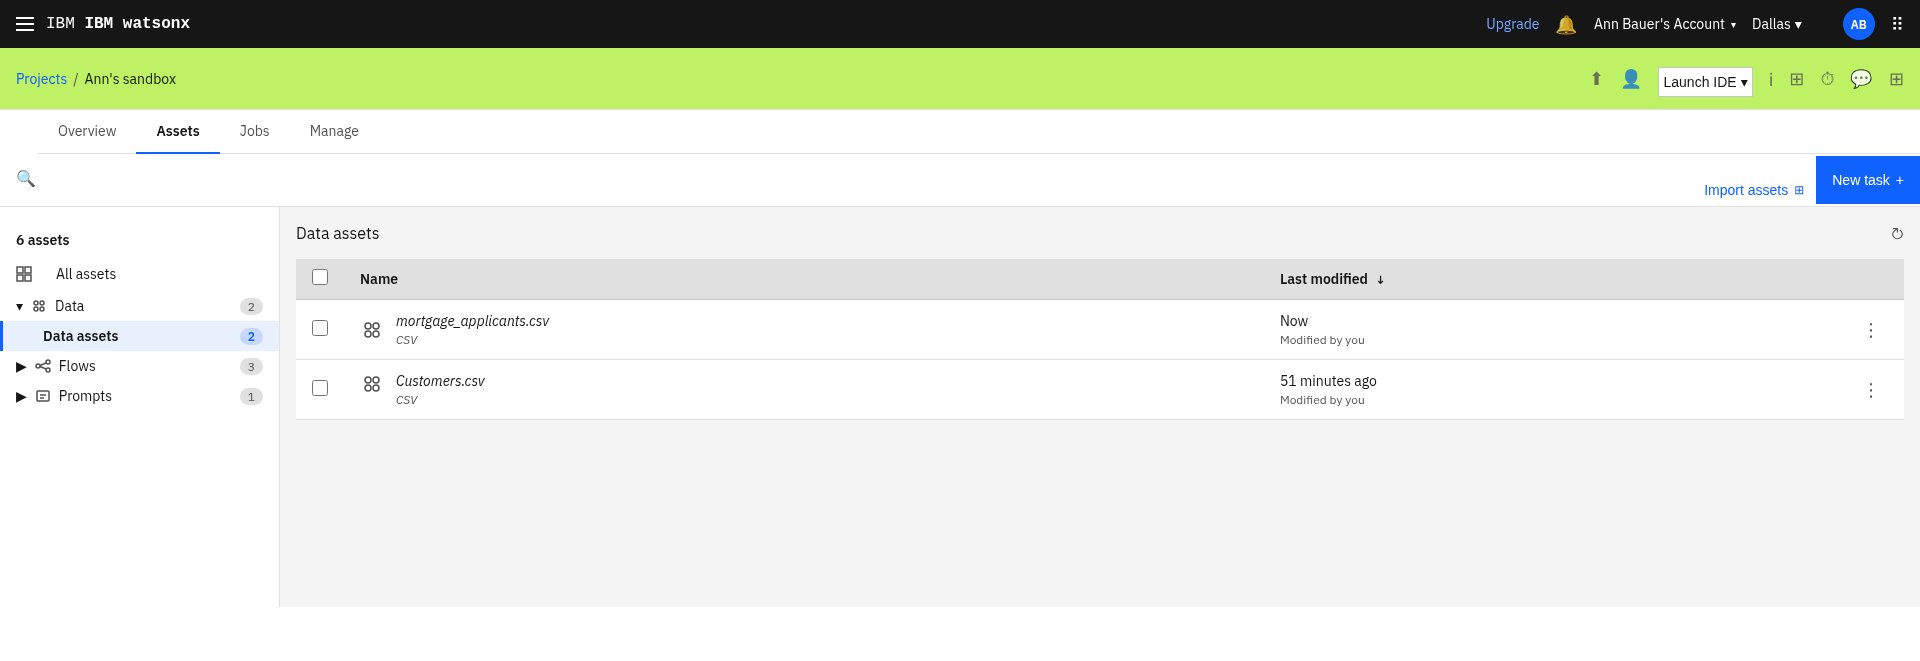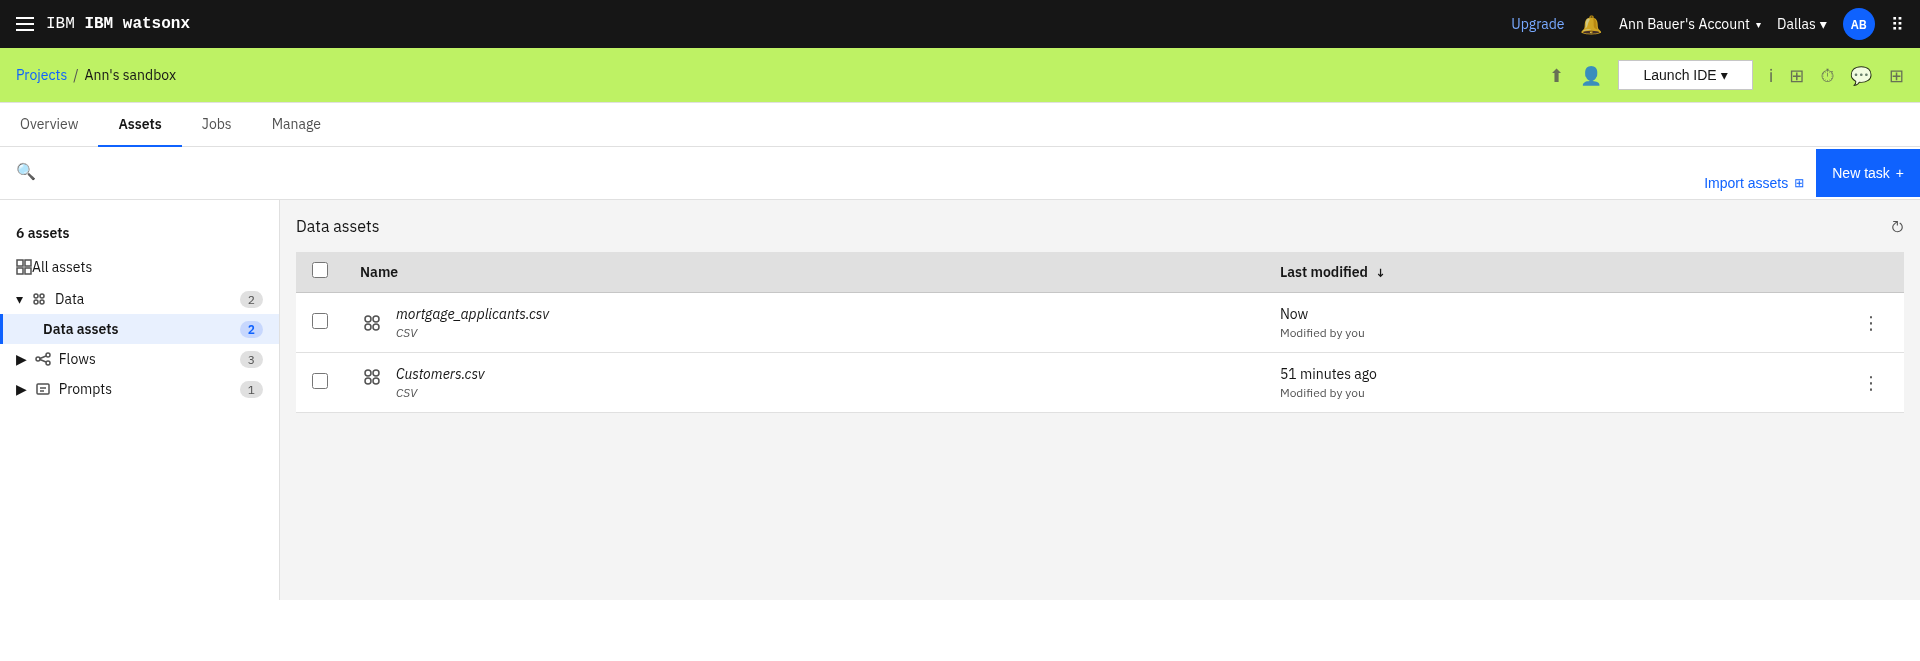"AB" .topnav-avatar { margin-left: none -> 25px }
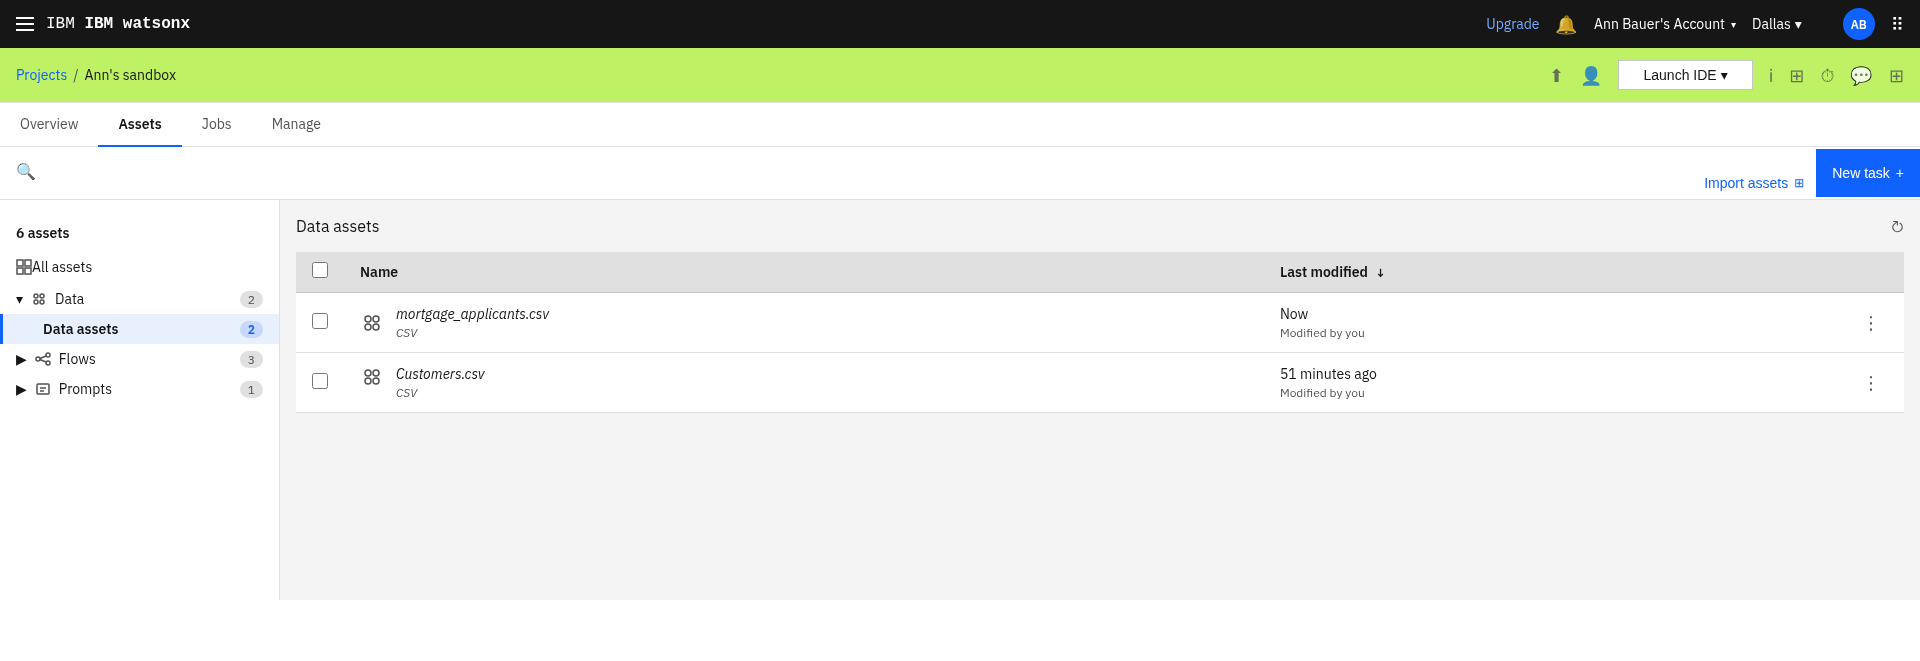"Launch IDE" .launch-ide-btn { margin-top: none -> 7px; padding: 6px 24px -> 6px 4px }
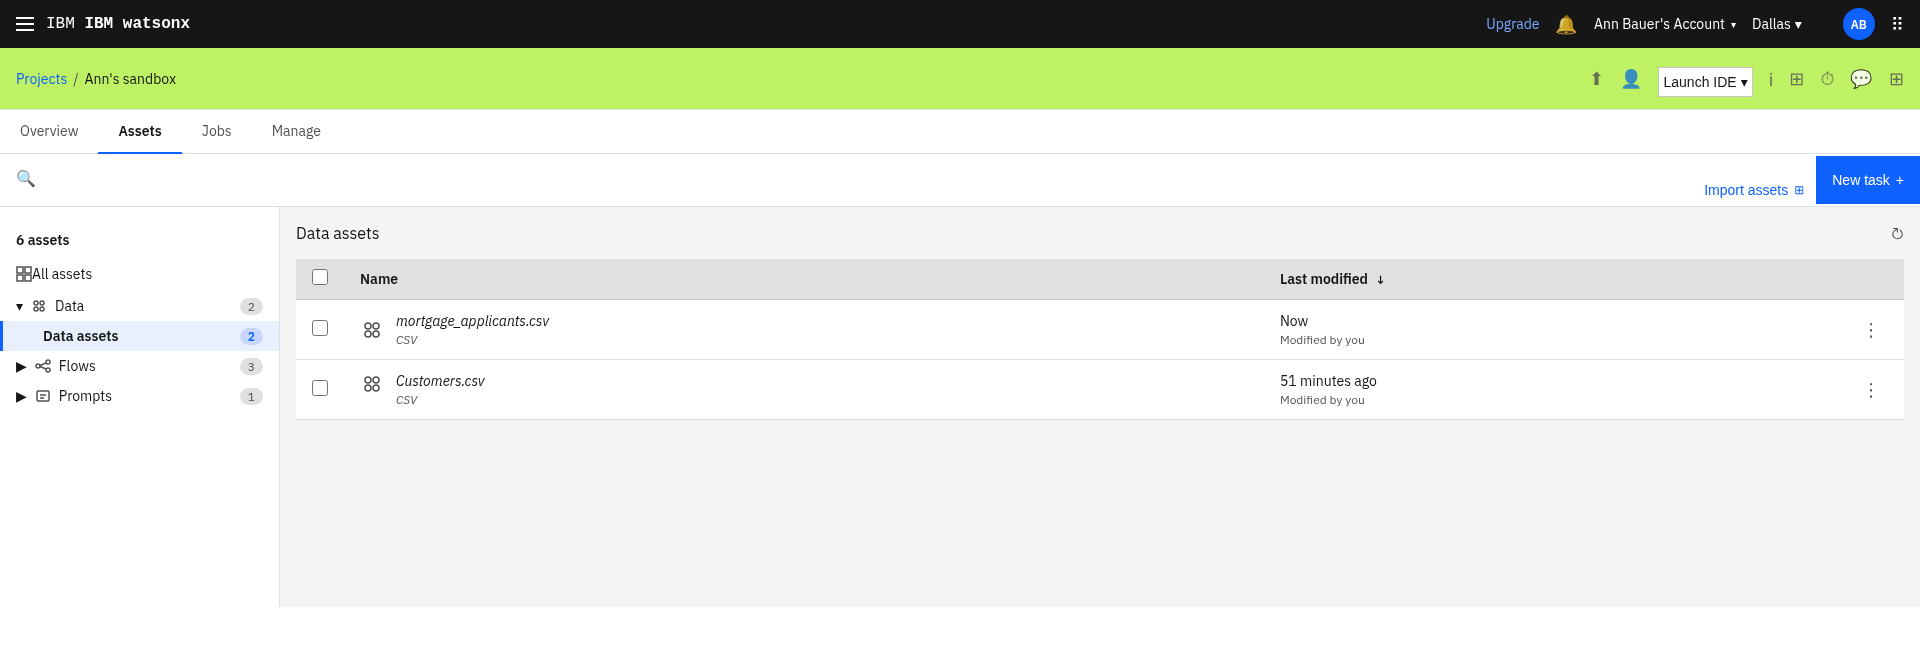"Overview" .tabs-bar { margin-left: none -> 38px }
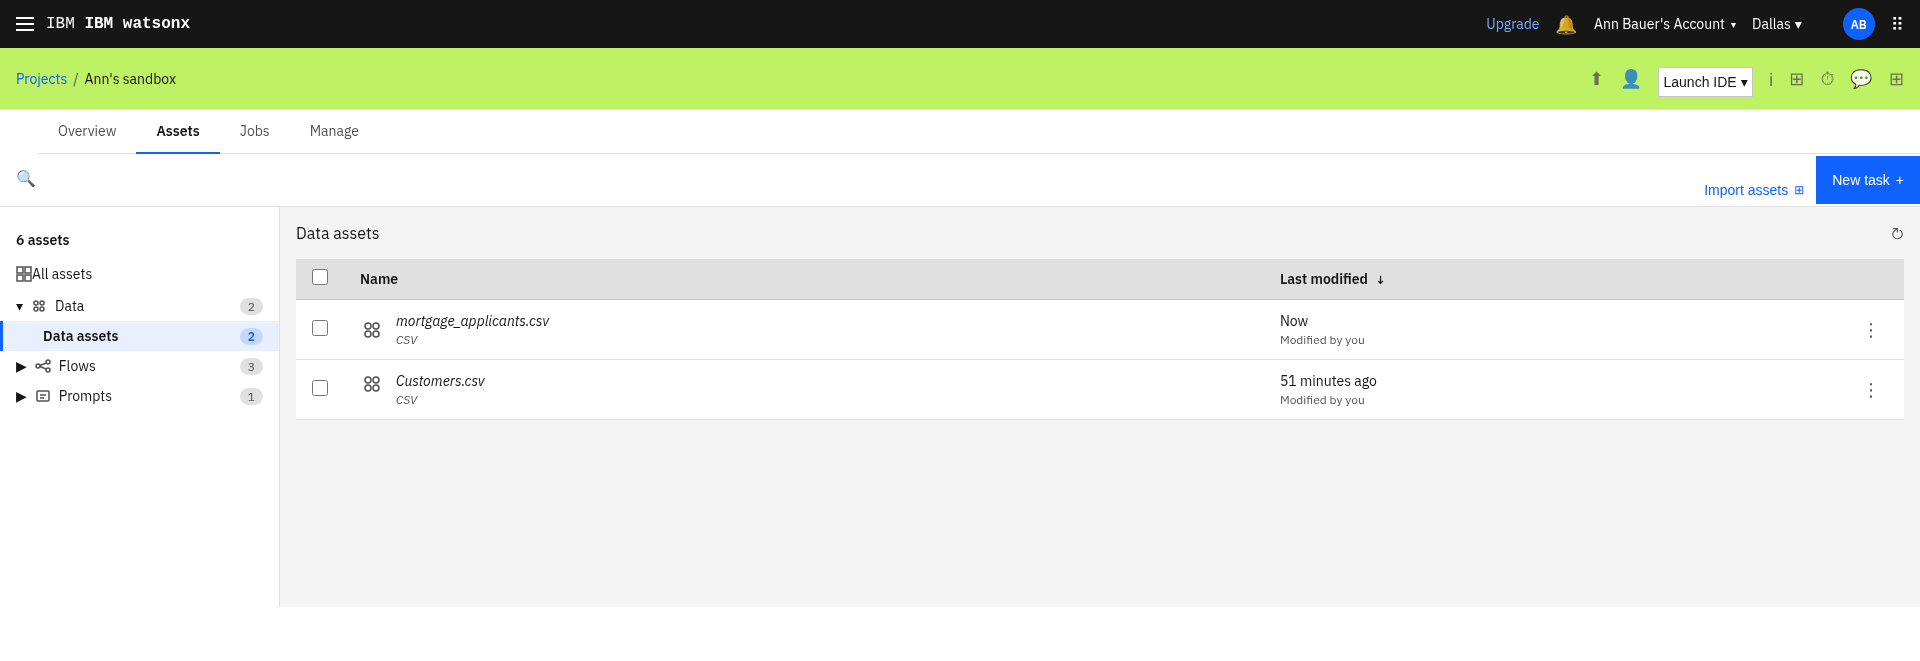"All assets" .sidebar-all-assets { gap: 0 -> 24px }
